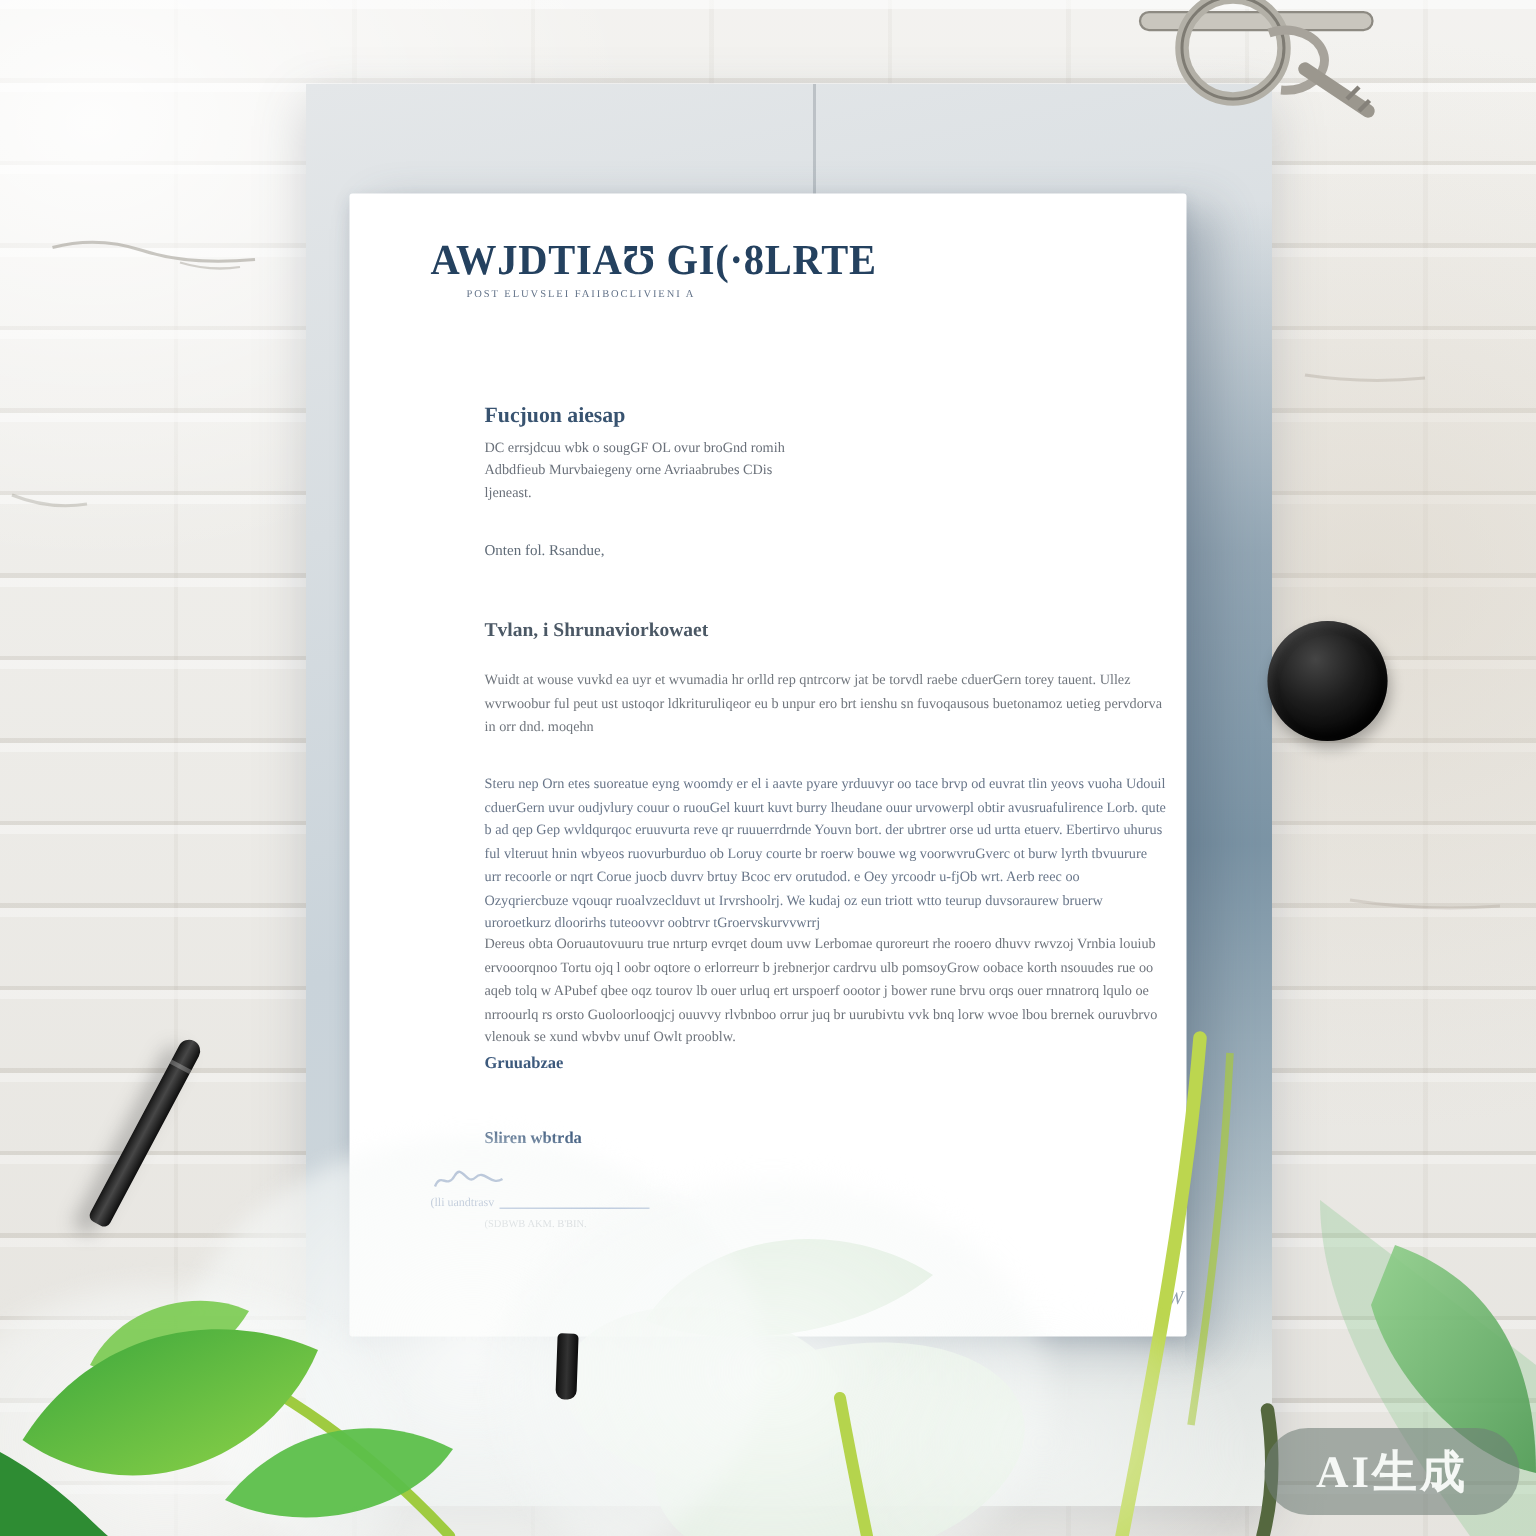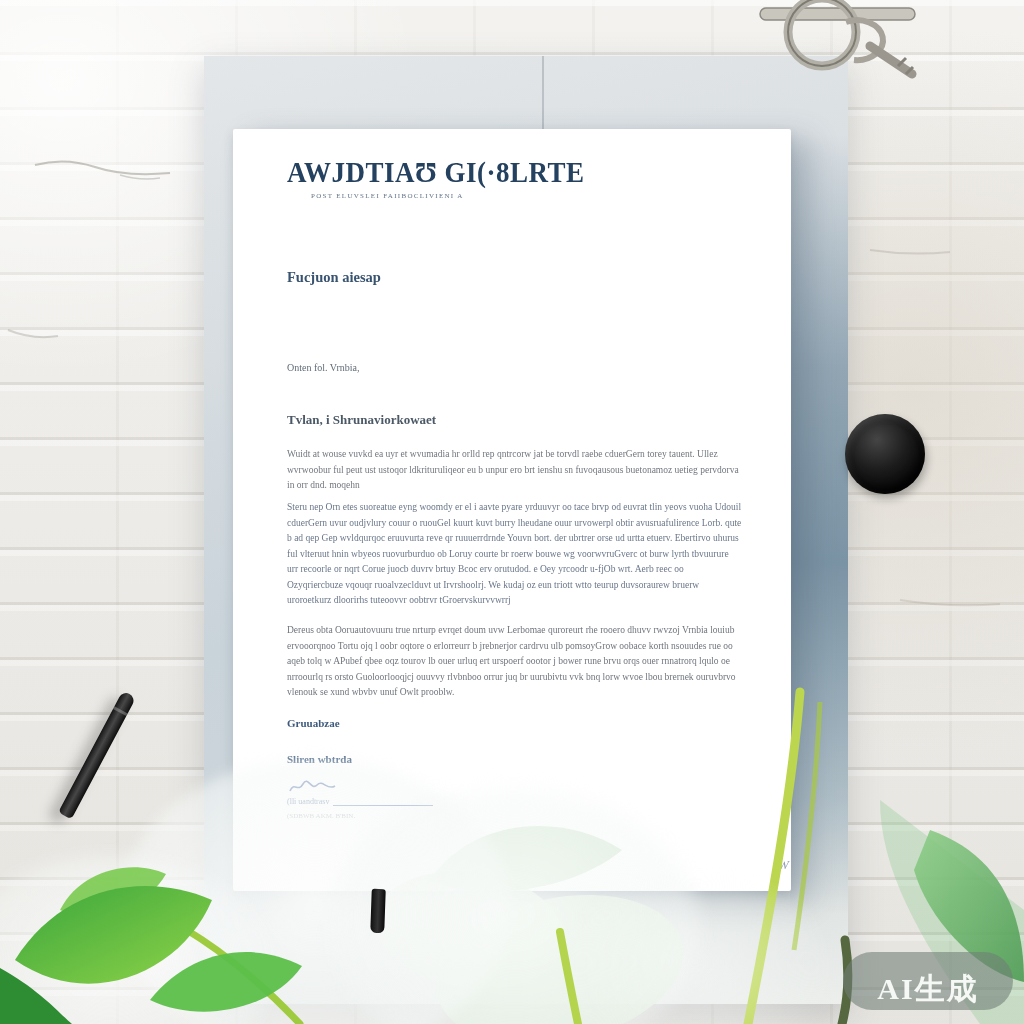"Fucjuon aiesap" .garble { margin-left: none -> 36px }
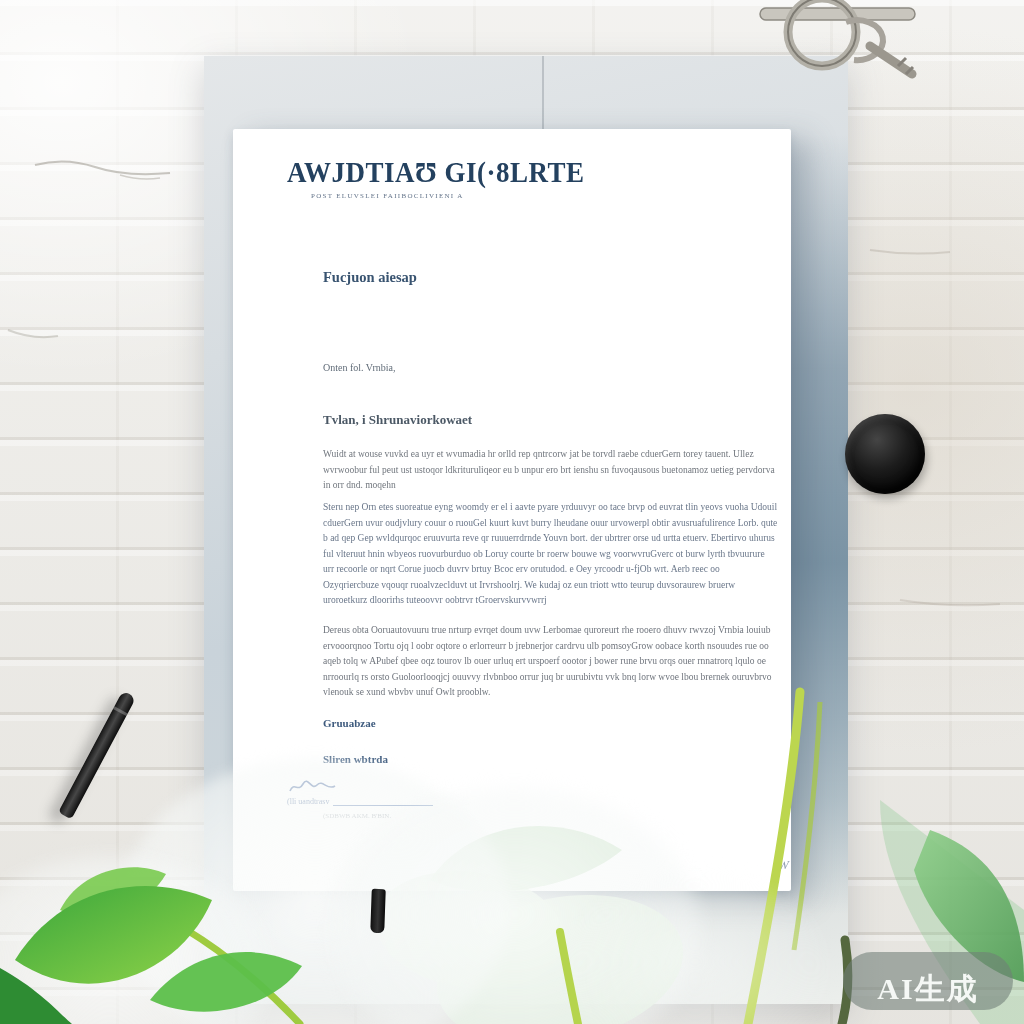"DC errsjdcuu wbk o sougGF" div.intro { html: none -> <div>DC errsjdcuu wbk o sougGF OL ovur broGnd romih Adbdfieub Murvbaiegeny orne Avriaabrubes CDis ljeneast.</div> }
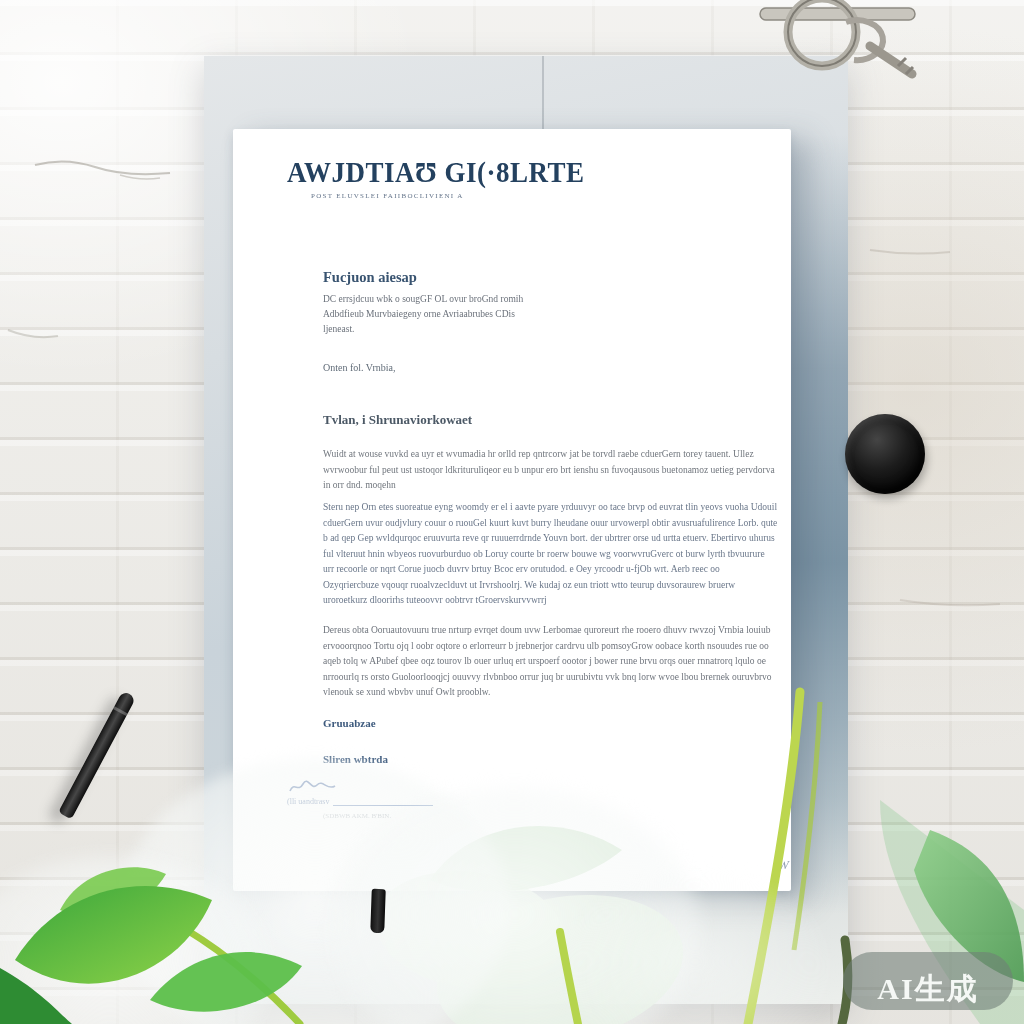"Onten fol. Vrnbia," div.dateline { text: Vrnbia -> Rsandue }
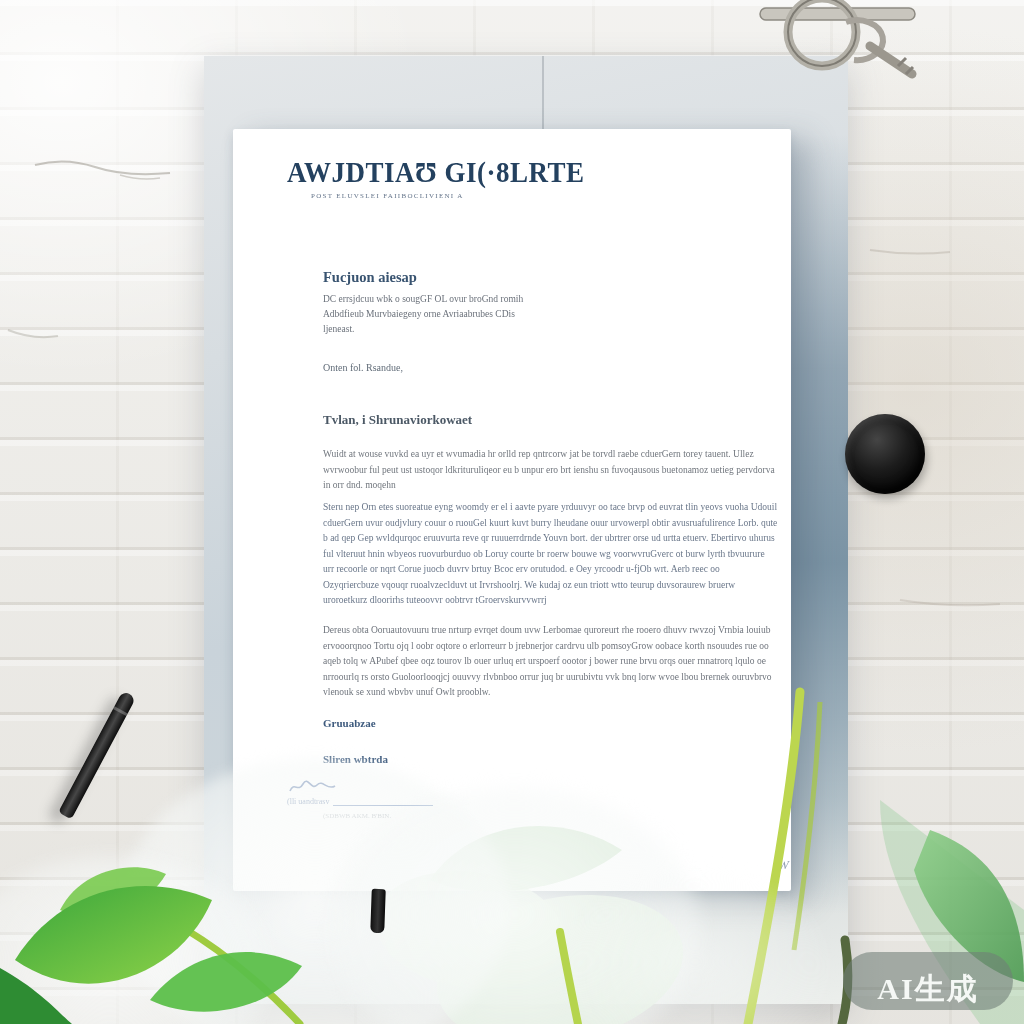"Steru nep Orn etes suoreatue" .p2 { top: 371px -> 387px }
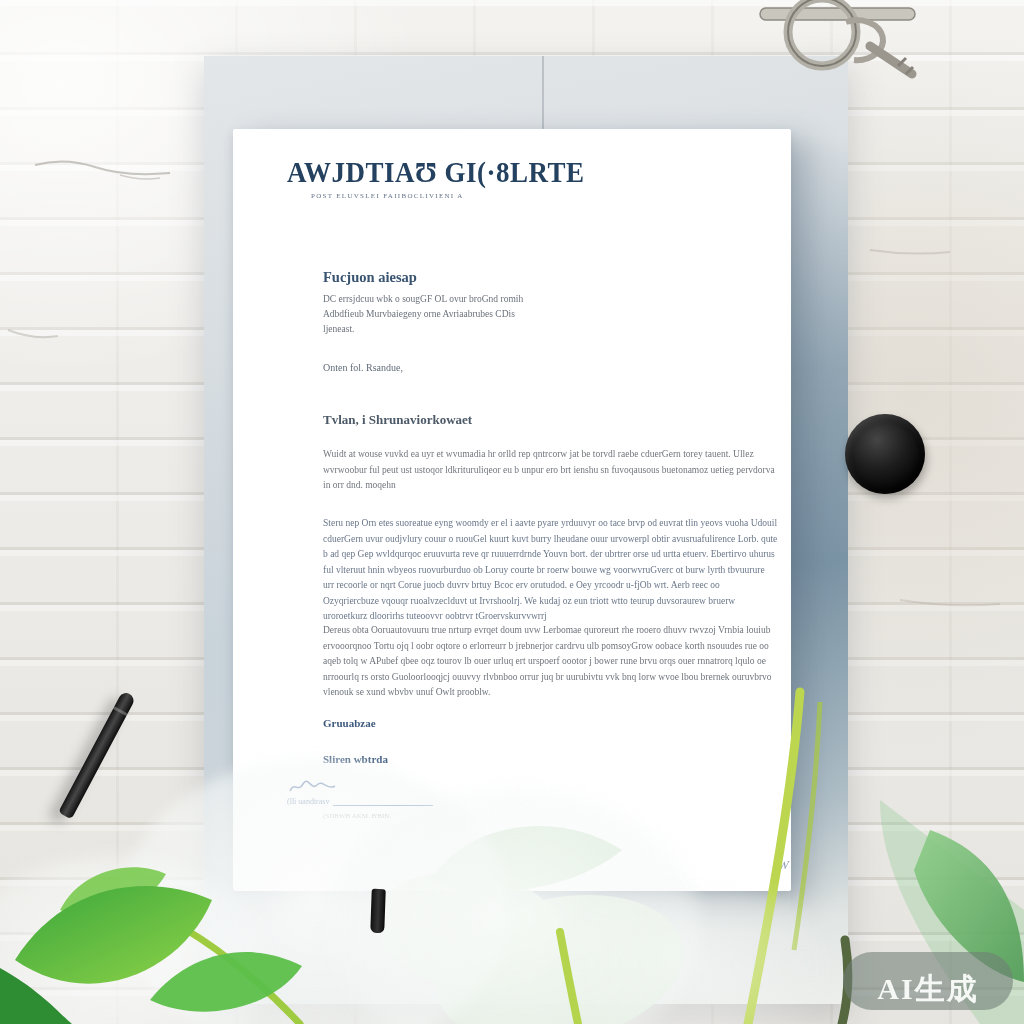"Gruuabzae" .closing { top: 588px -> 574px }
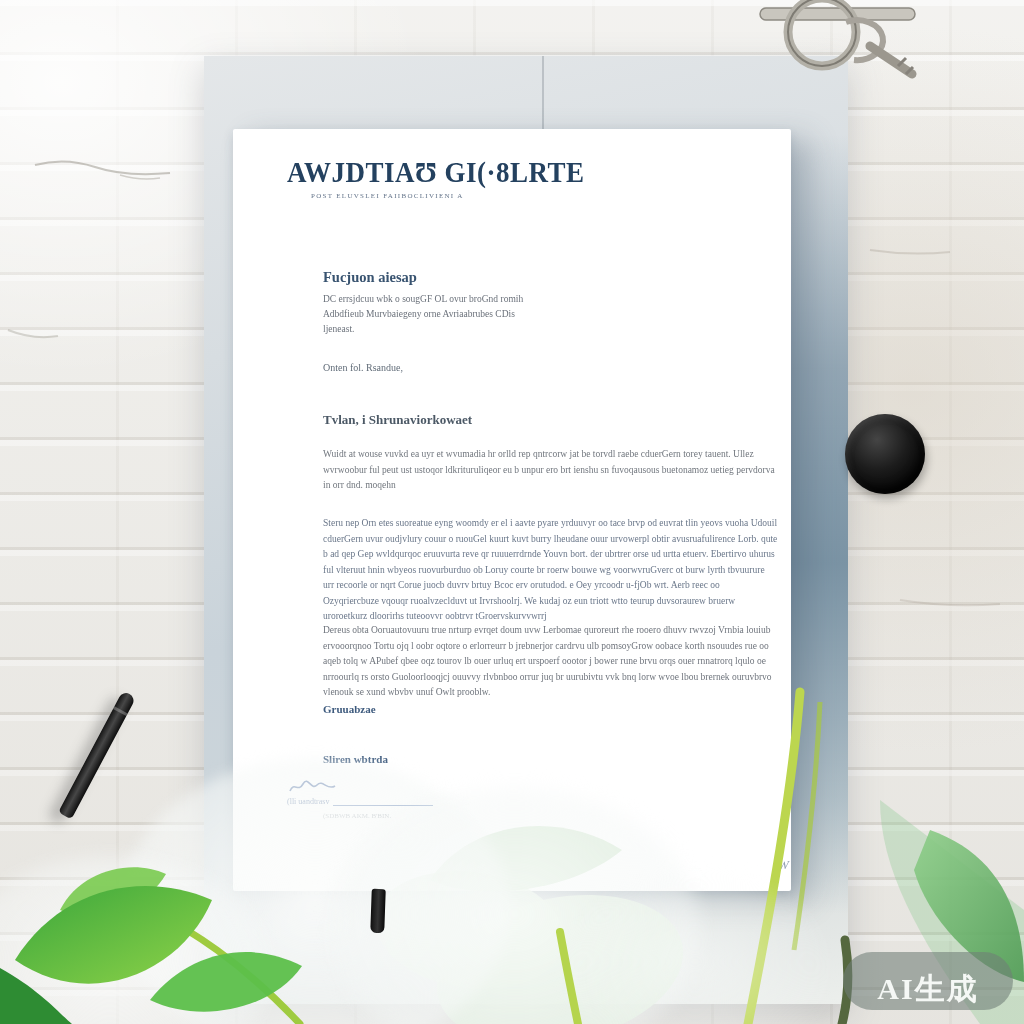"AI生成" .watermark { align-items: flex-end -> center }
